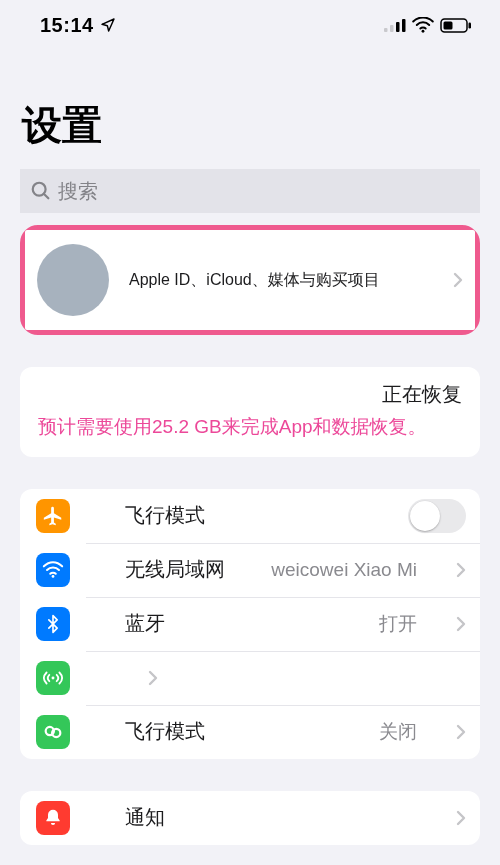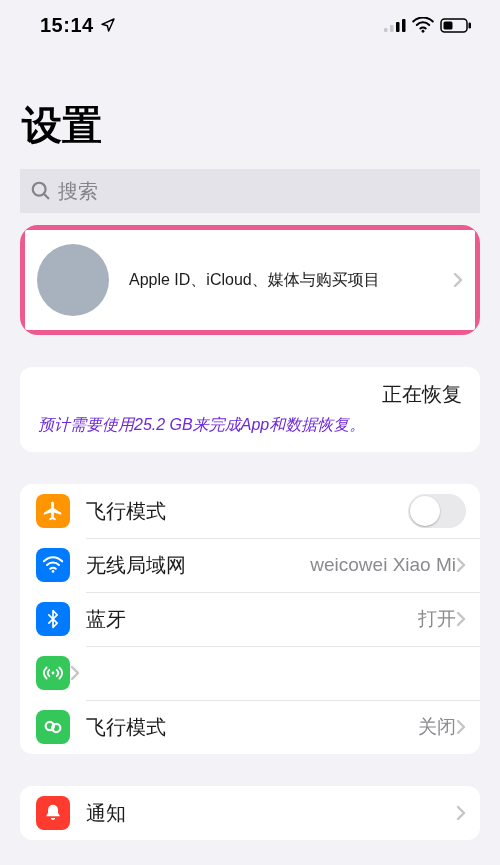"预计需要使用25.2 GB来完成App和数据恢复。" .restoring .r-sub { color: #6d28d9 -> #ec4899; font-size: 16px -> 19px; font-style: italic -> none }
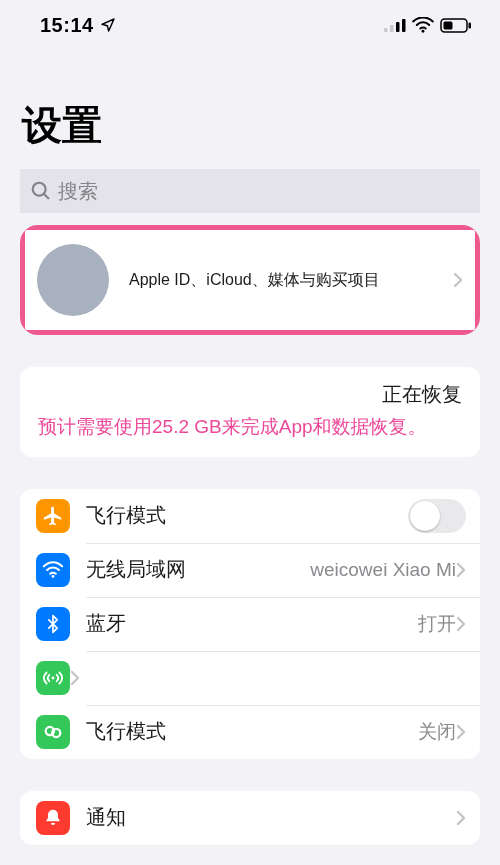"飞行模式" .row { gap: none -> 39px }
